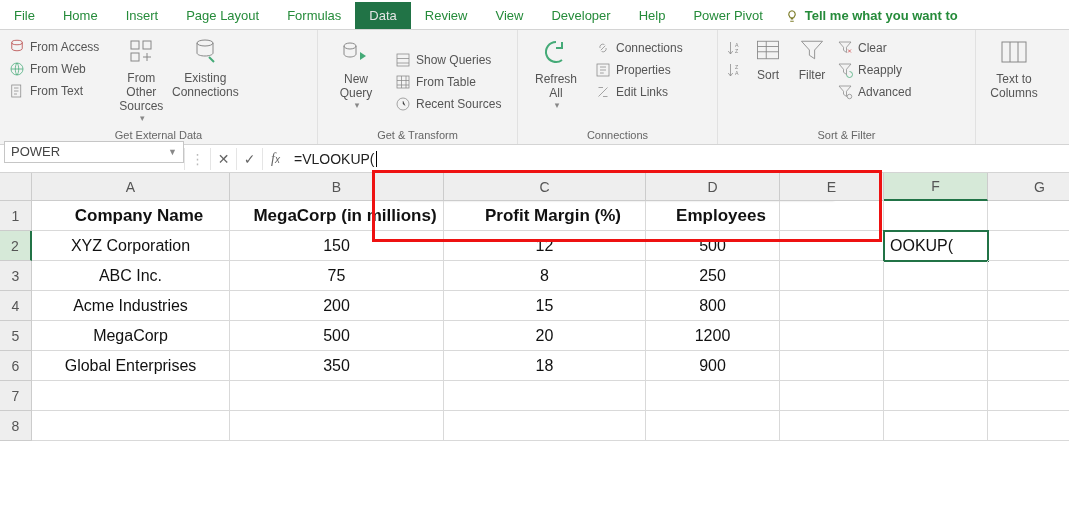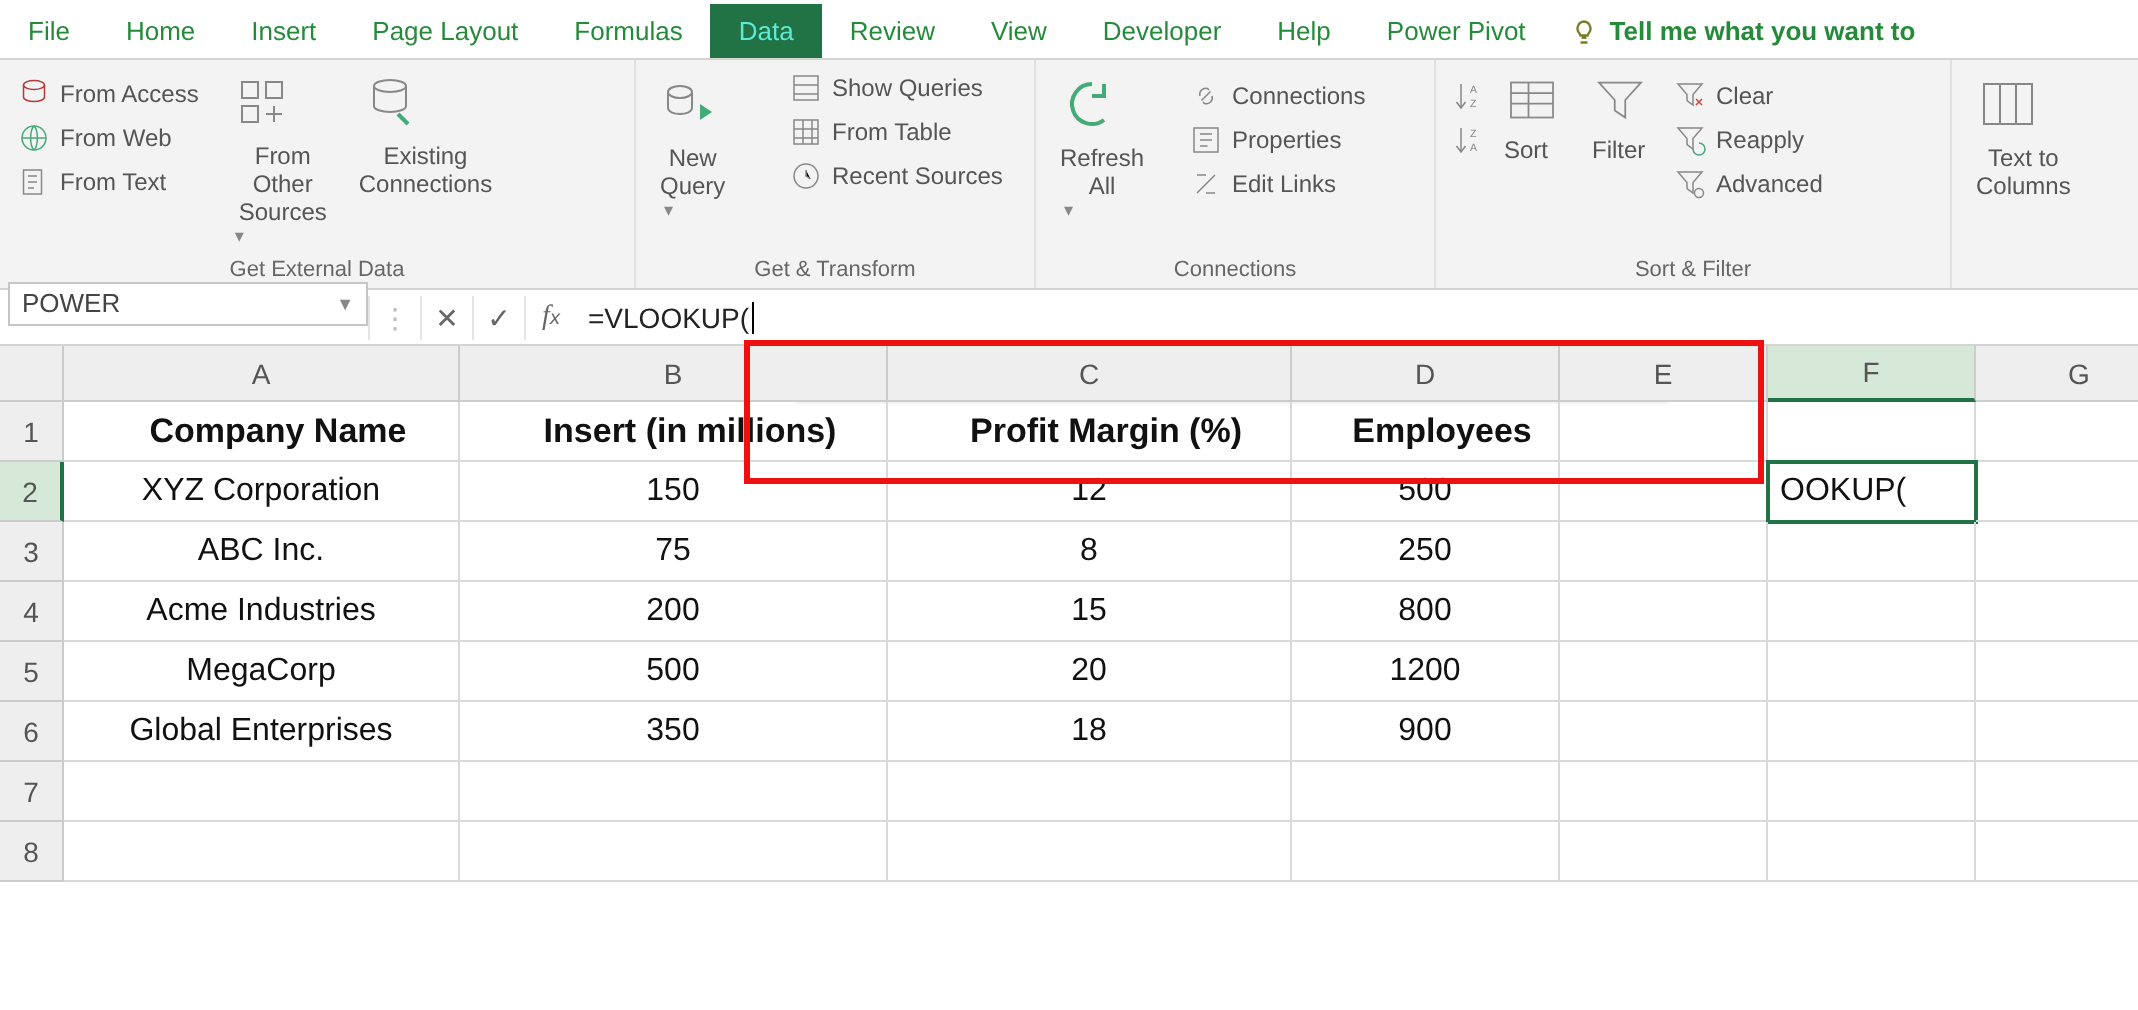"Data" .tab.active { color: #5eead4 -> #e5e5e5 }
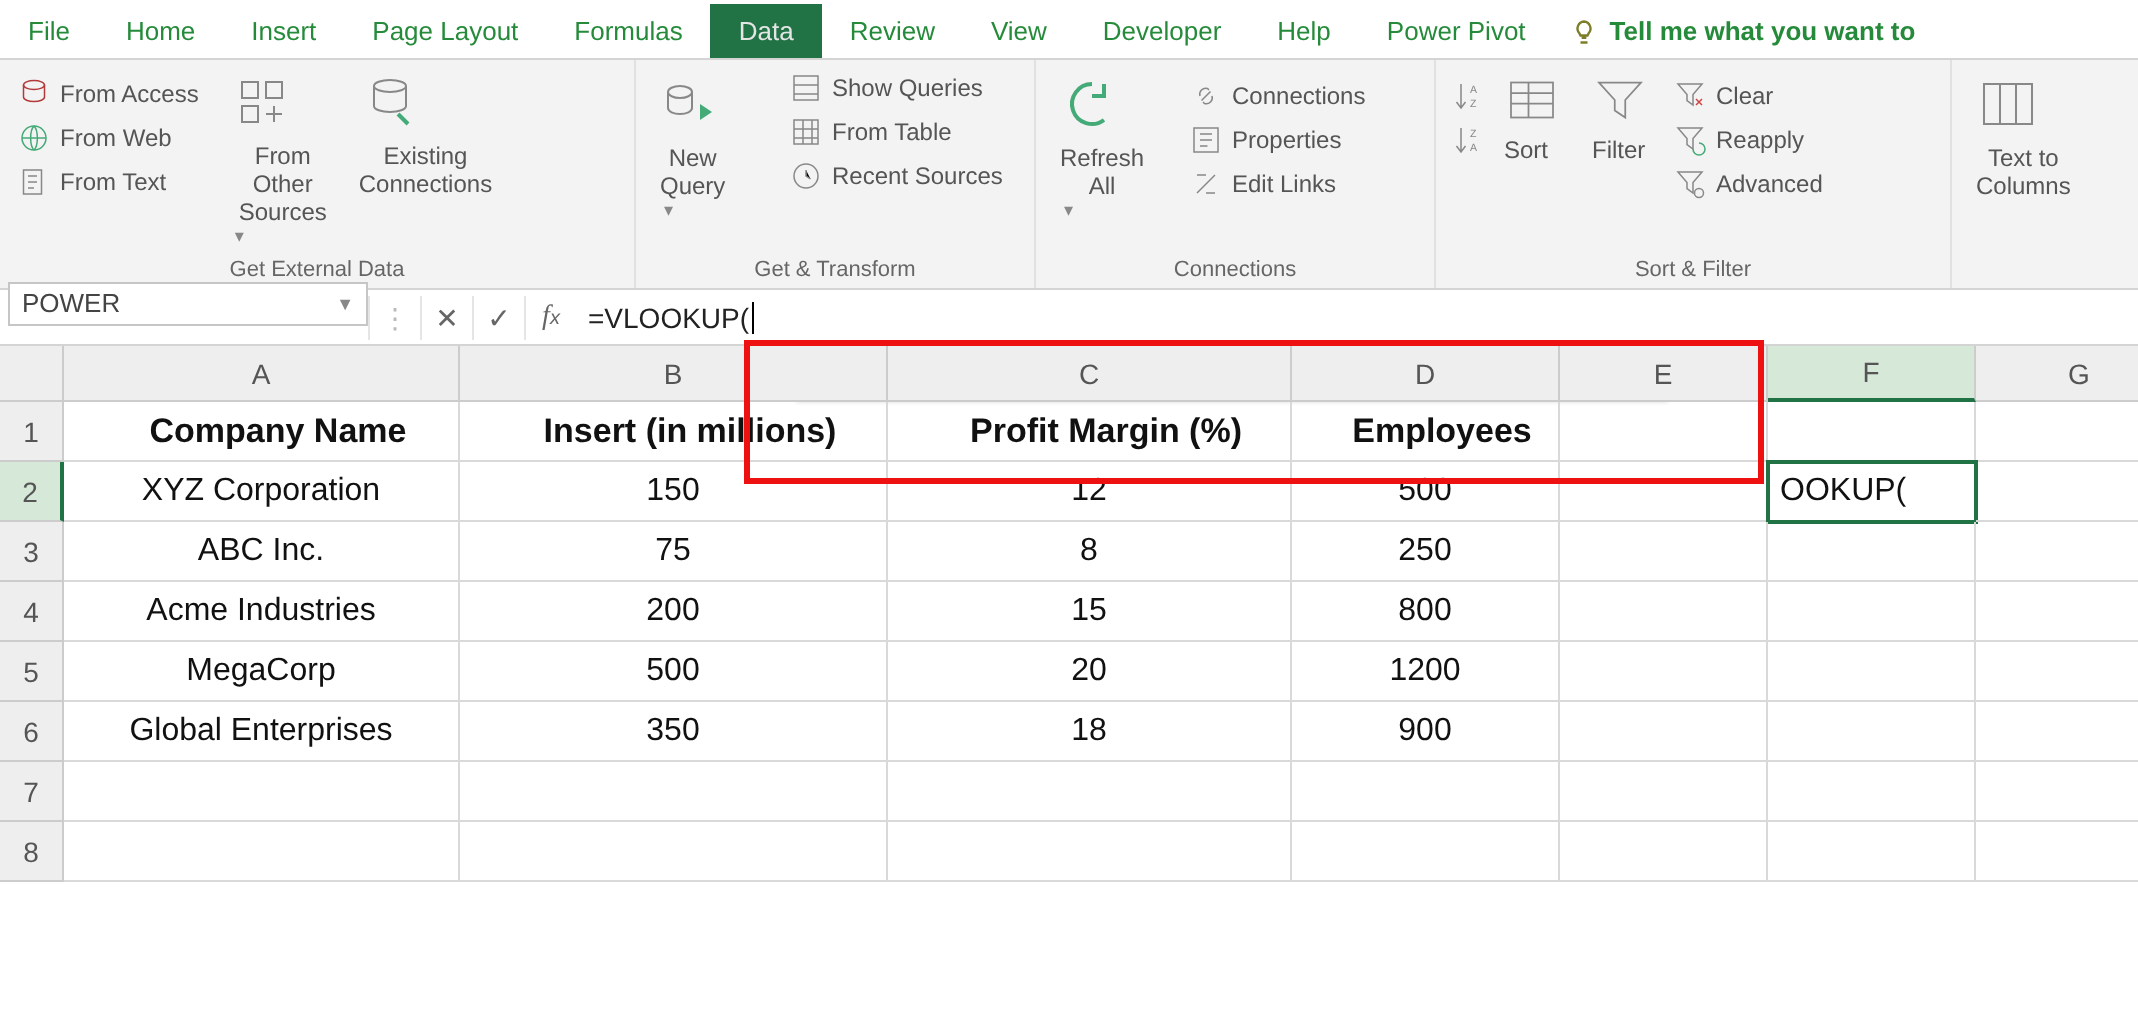"Show Queries" div.col { margin-top: 0 -> 16px }
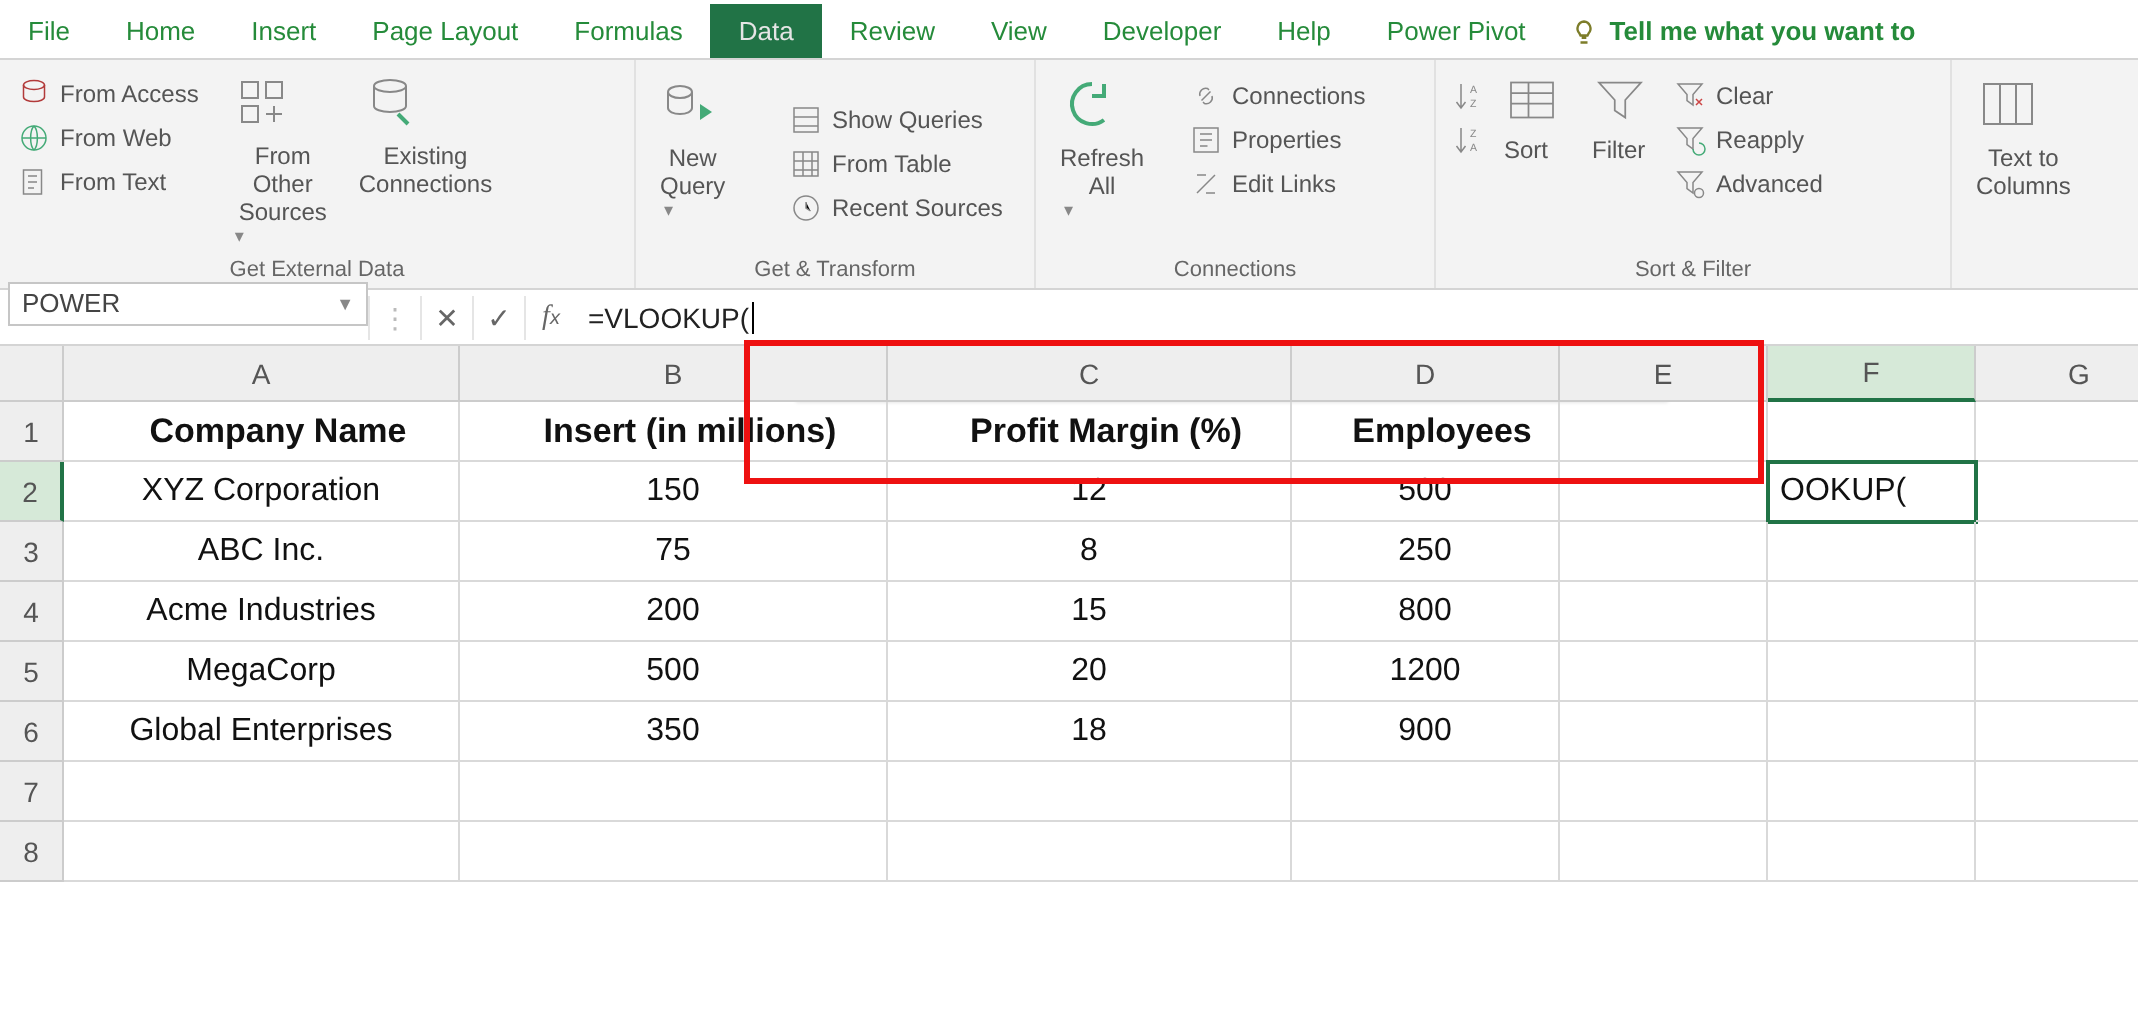"From Other" .bigbtn { align-items: flex-start -> center }
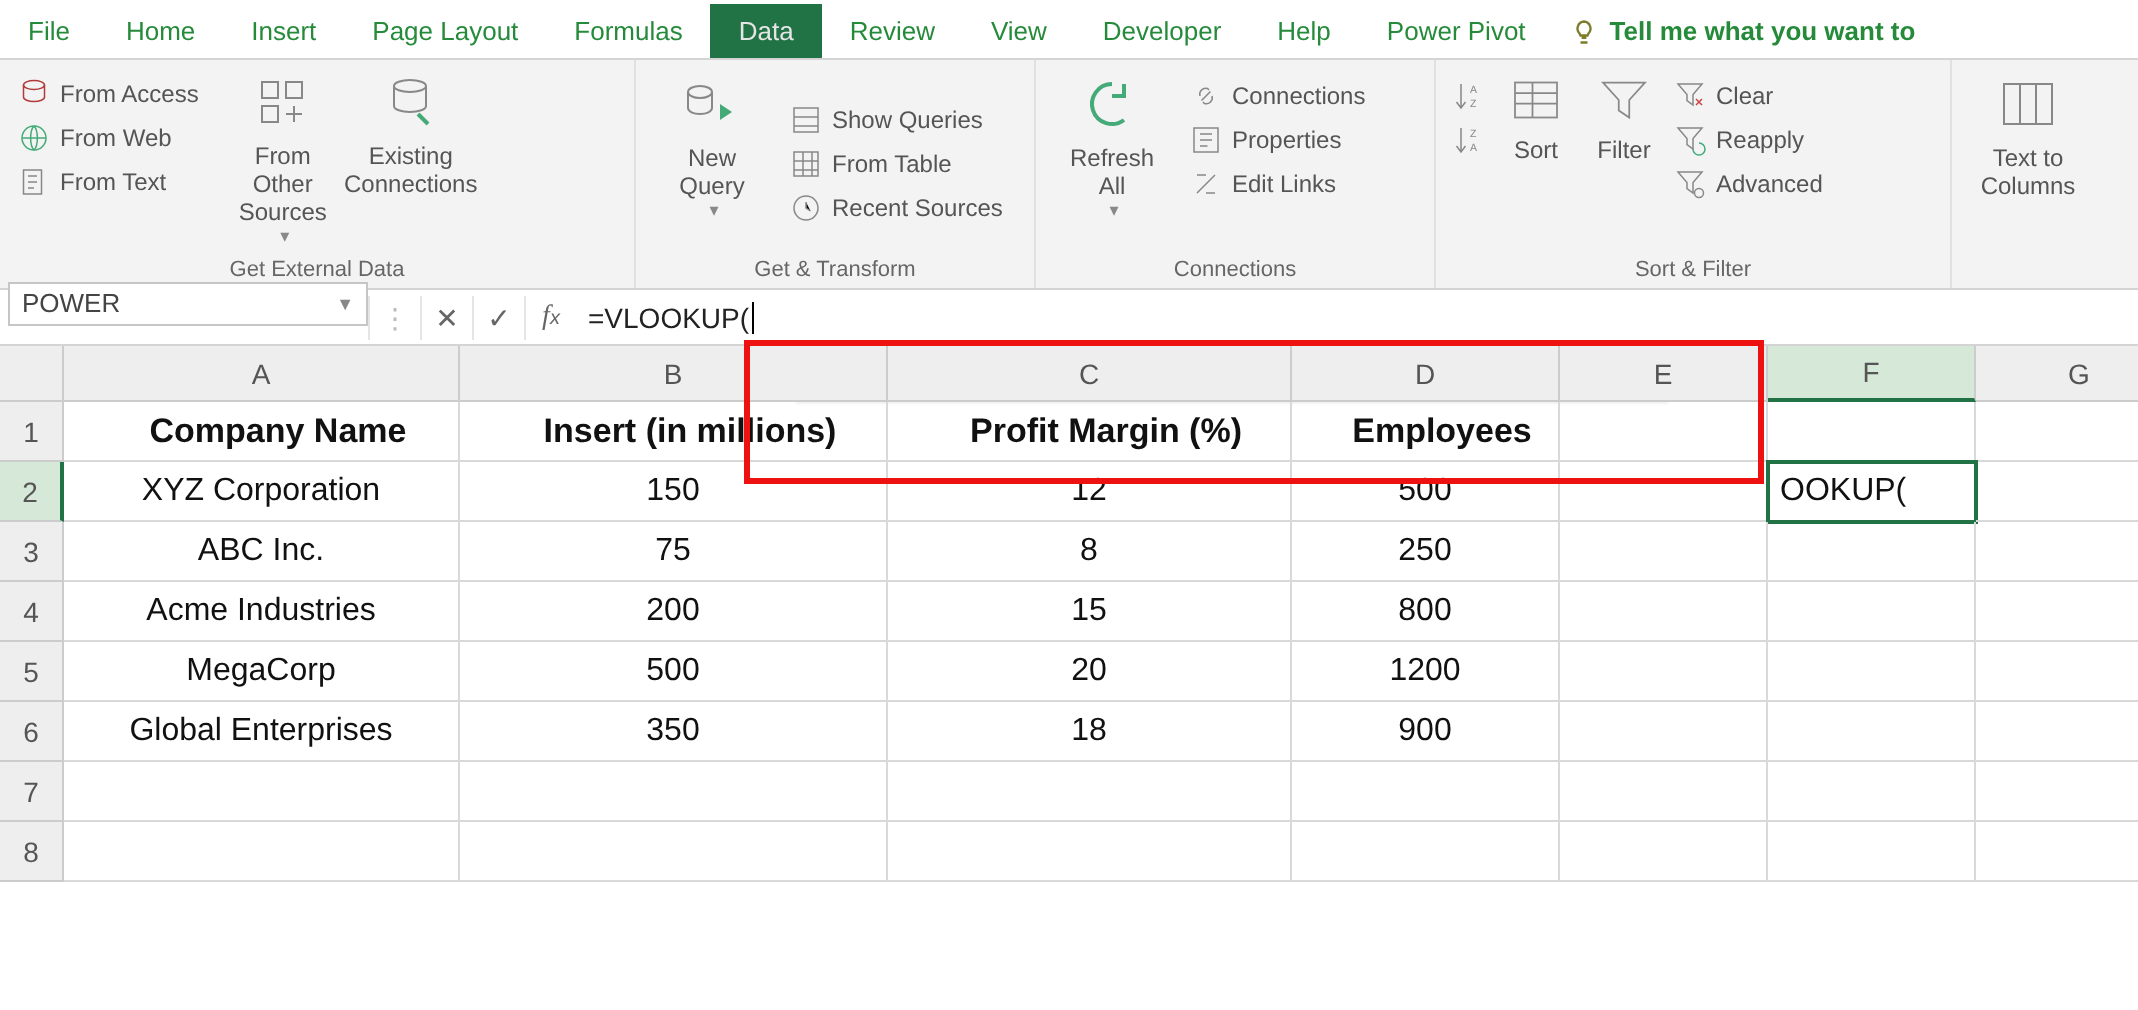"Insert (in millions)" div.cell { text: Insert -> MegaCorp }
